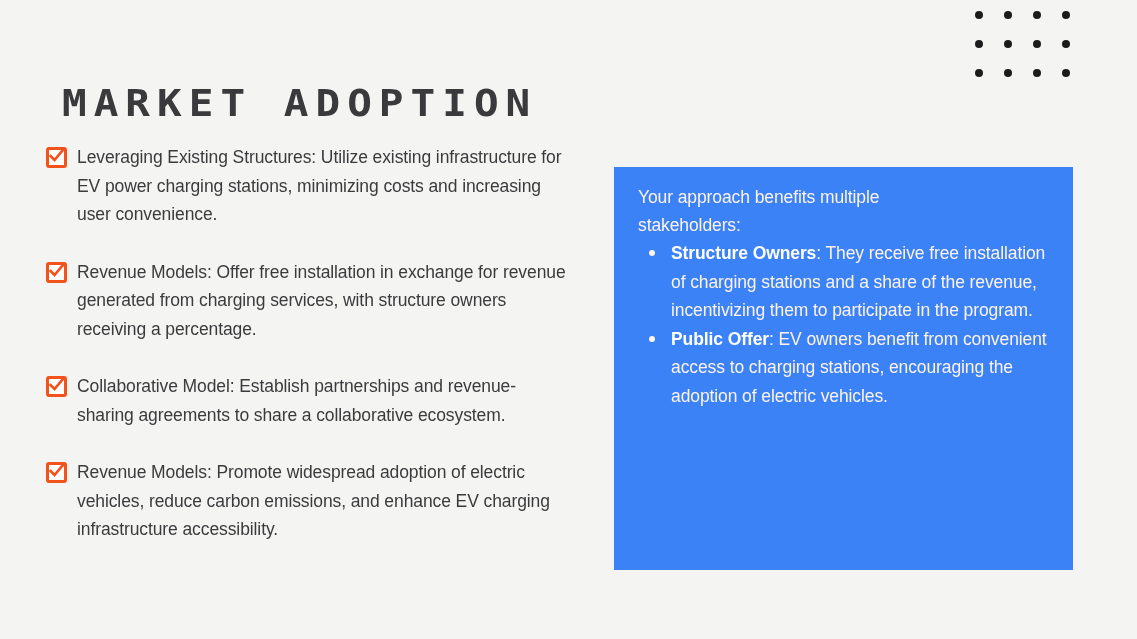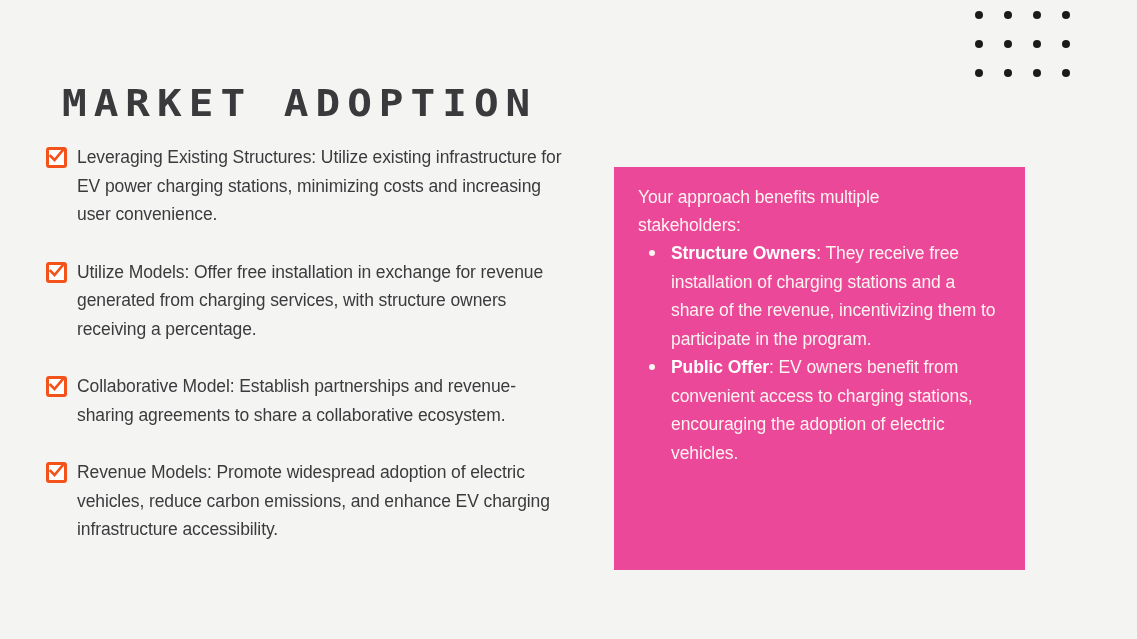"Your approach benefits multiple" #benefits-panel { background: #ec4899 -> #3b82f6; width: 411px -> 459px }
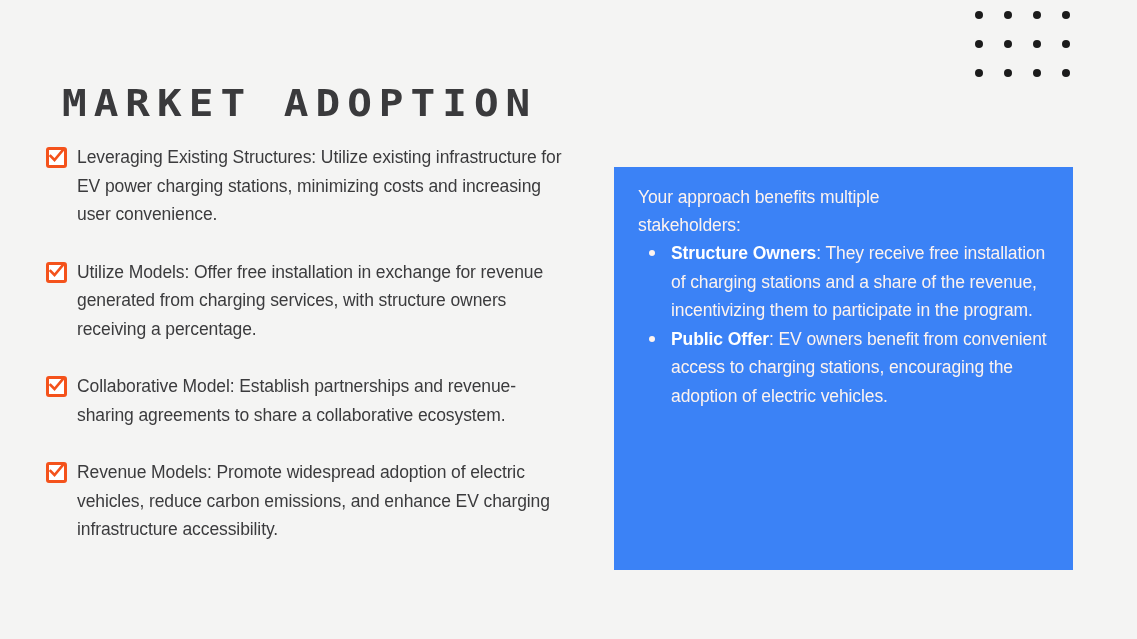"Utilize Models: Offer free installation" span.check-text { text: Utilize -> Revenue }
